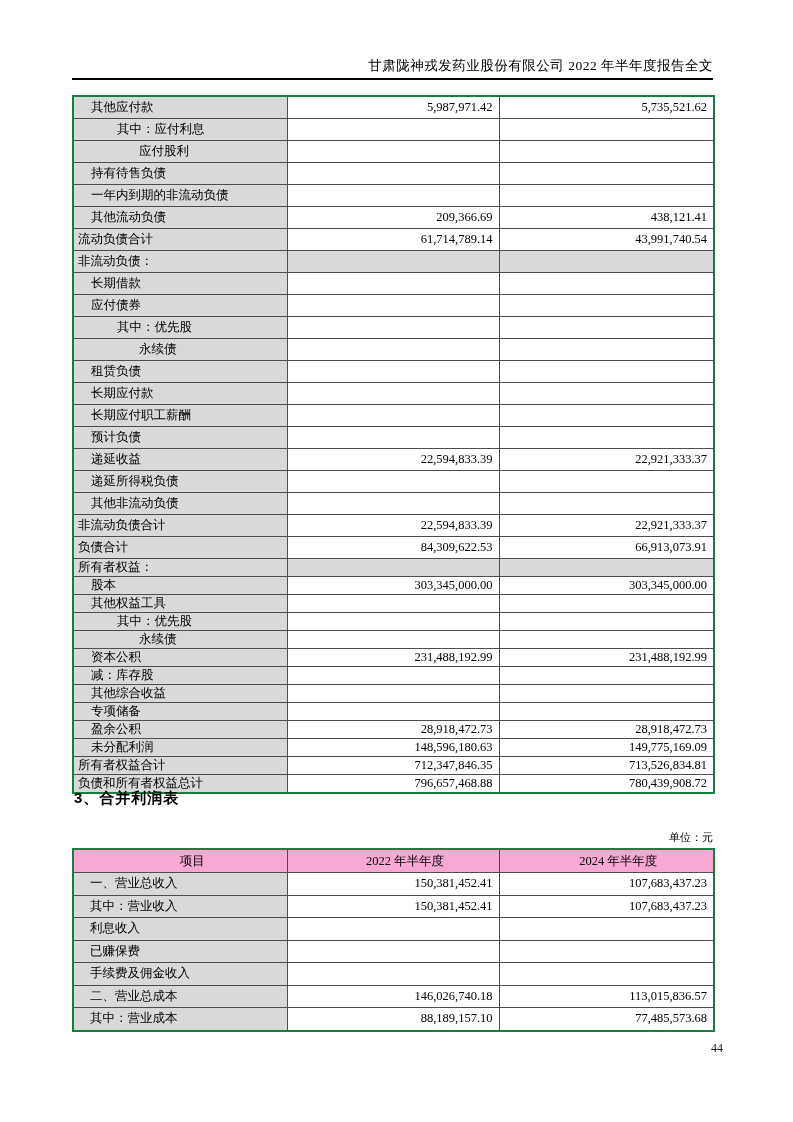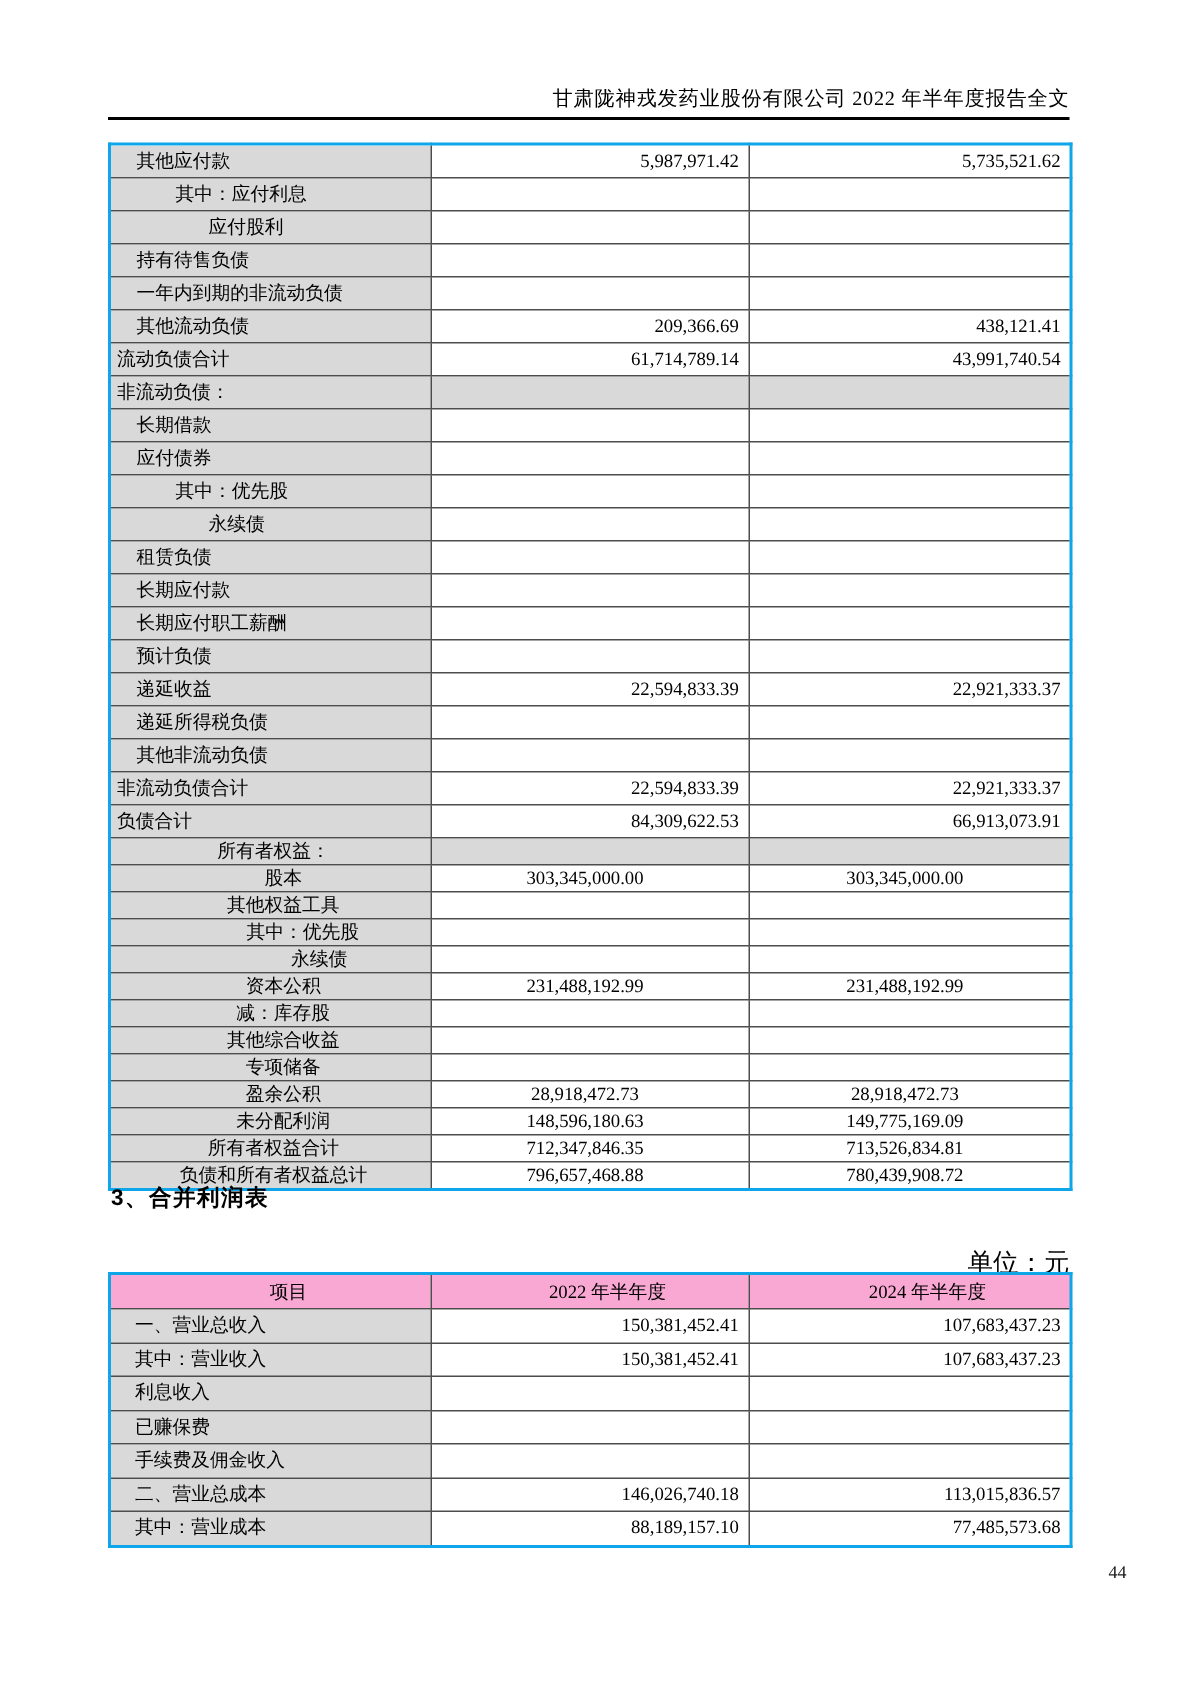"其他应付款" table { border: 2px solid #0ea5e9 -> 2px solid #15803d }
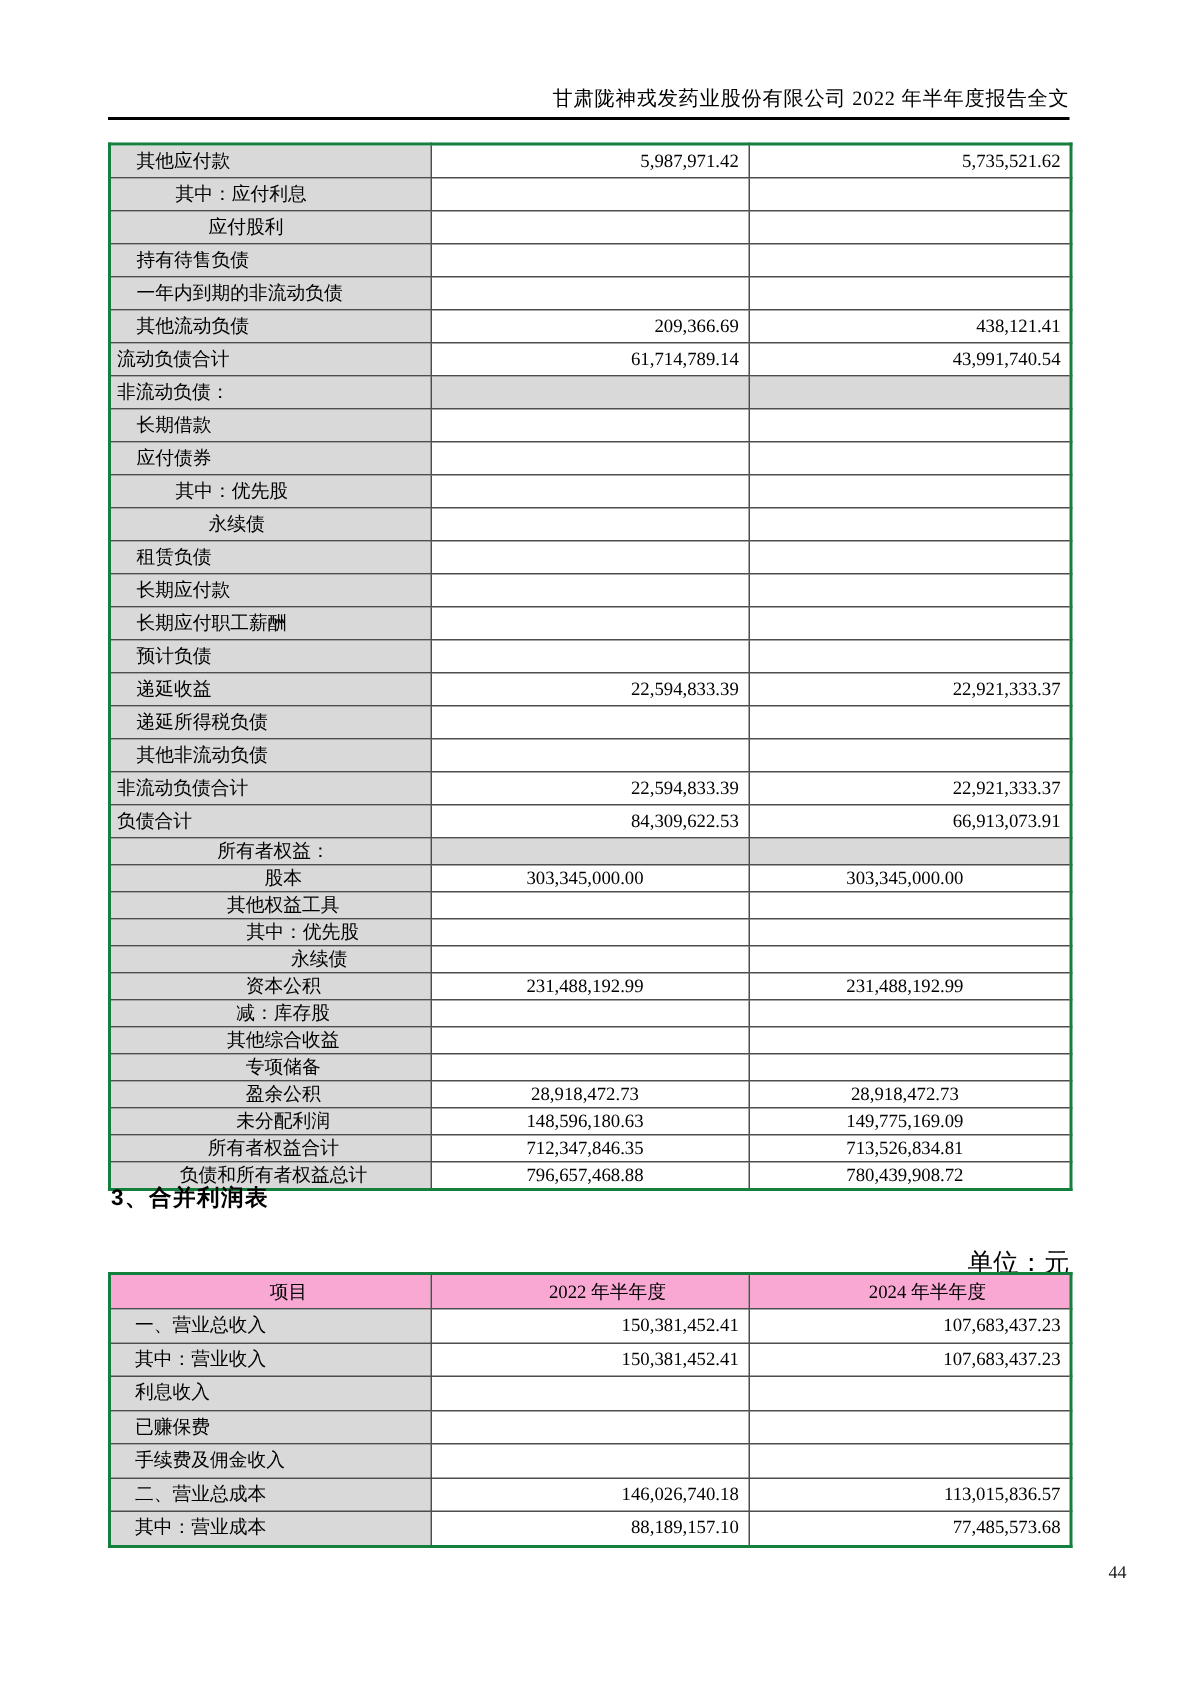"所有者权益：" #balance-table tr:nth-child(n+22) td { text-align: center -> none }
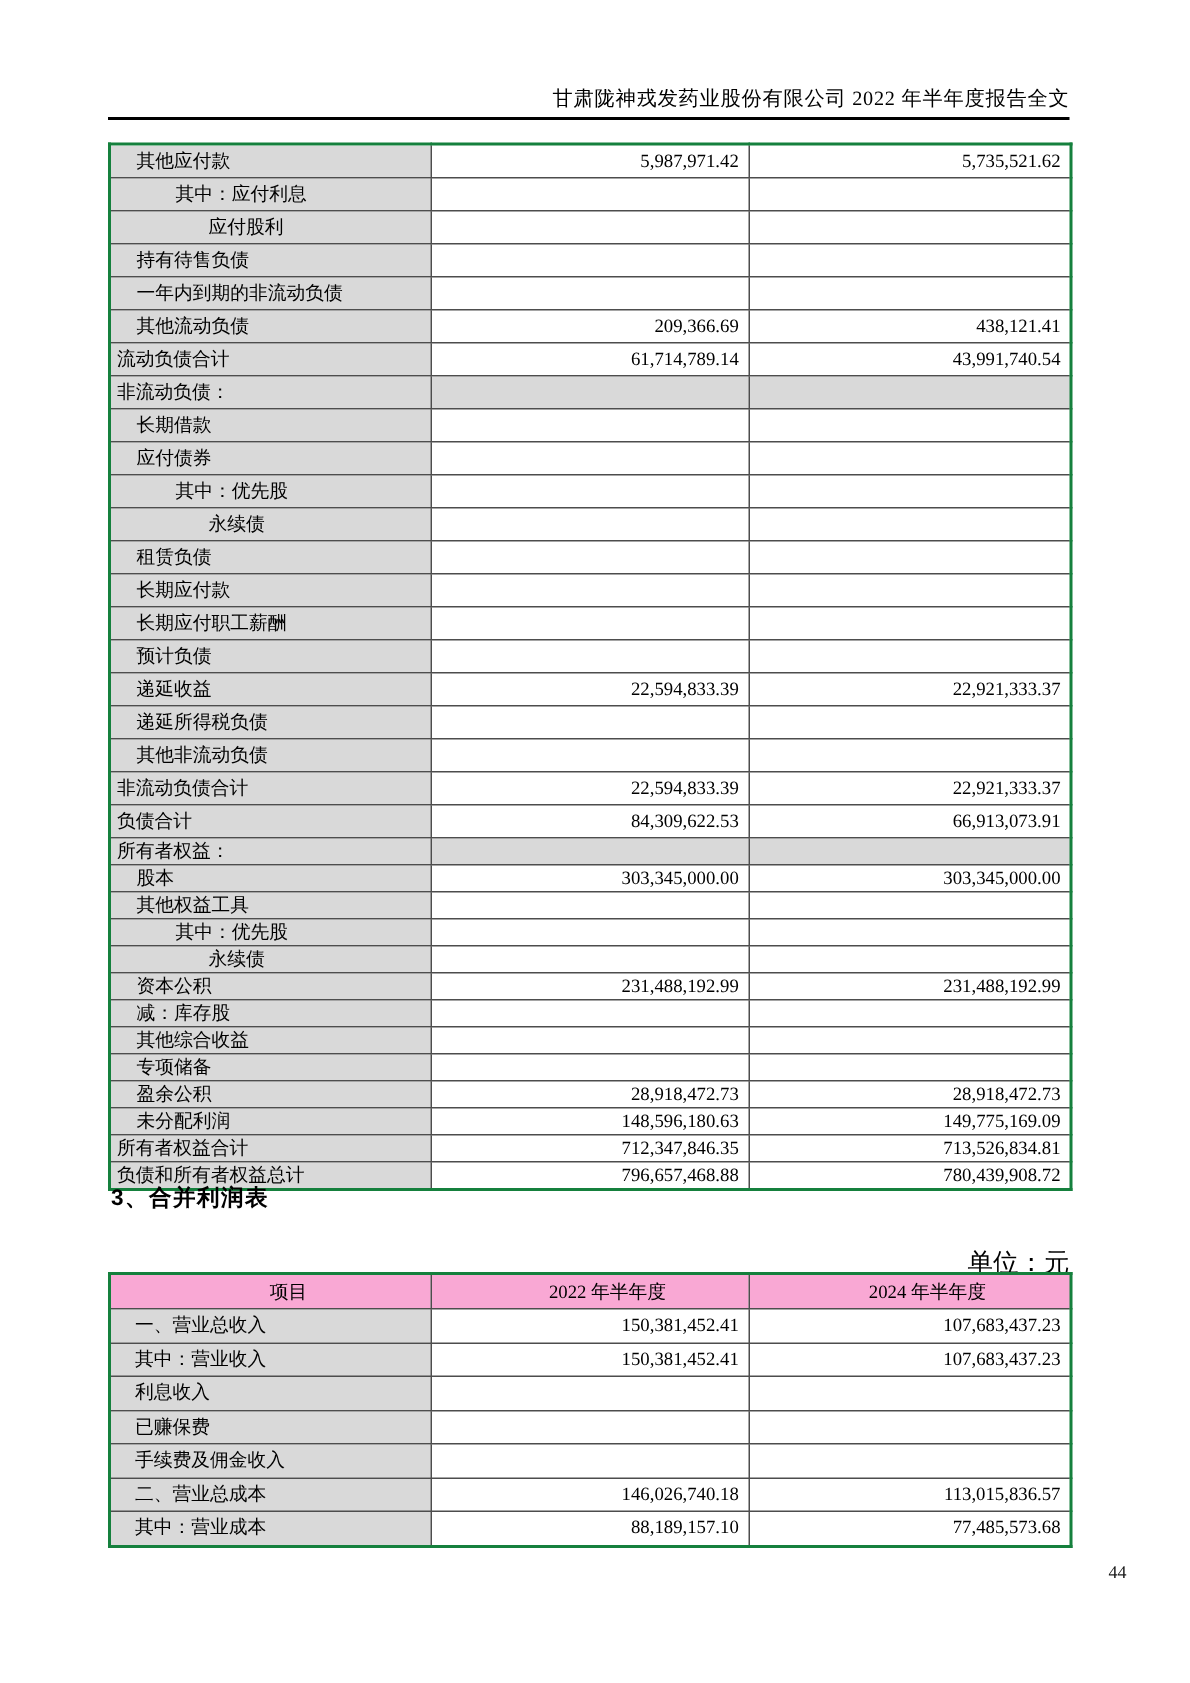"单位：元" .unit-label { font-size: 17px -> 11px }
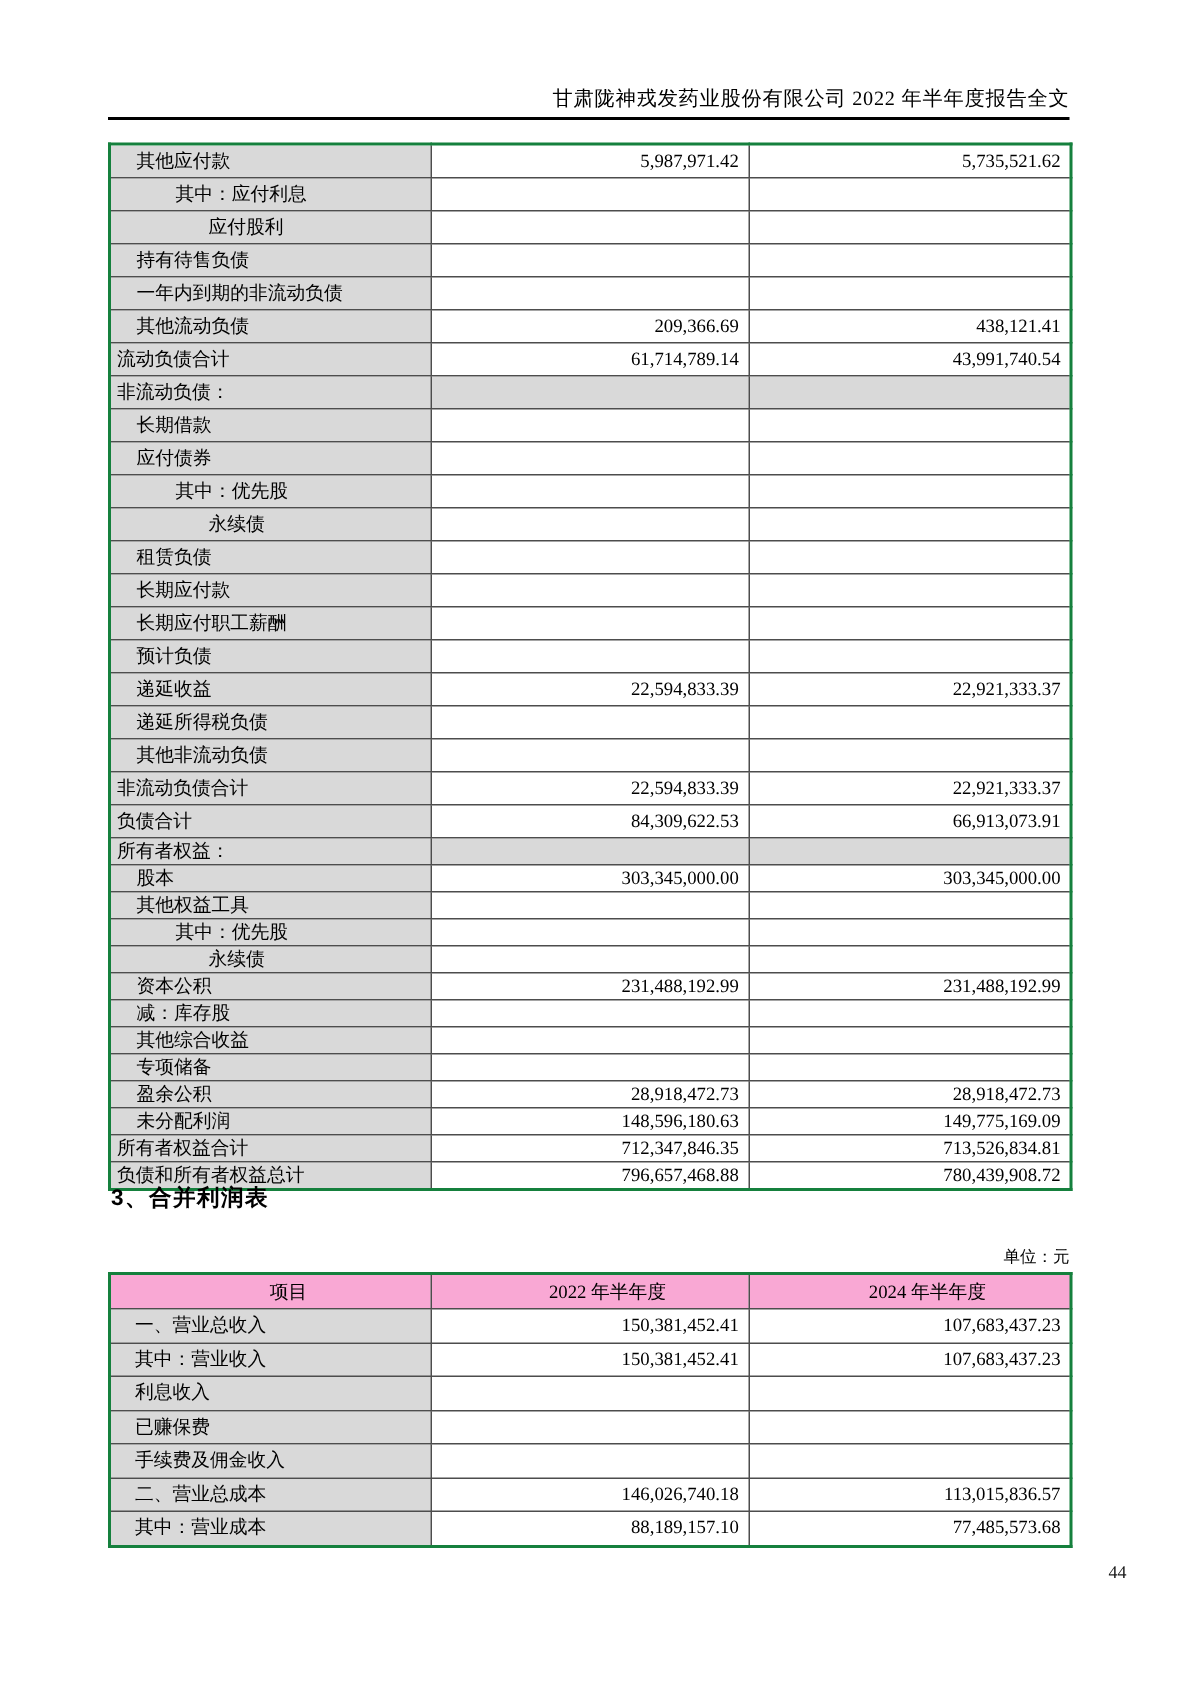"44" .page-number { margin-left: 36px -> none; text-align: left -> right }
